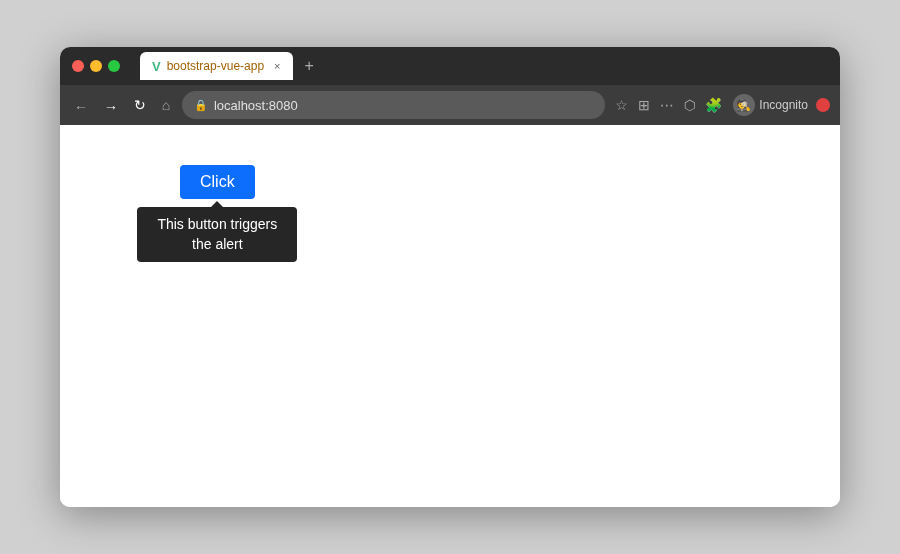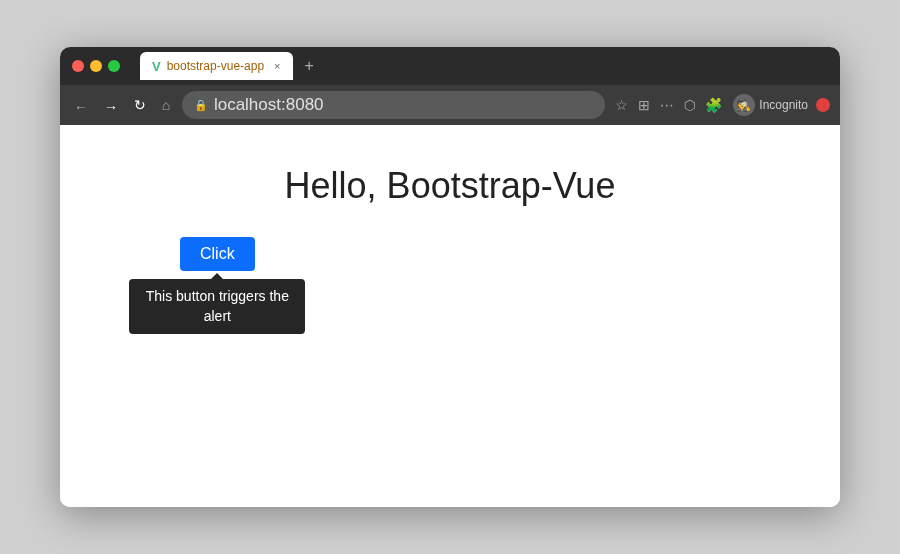"localhost:8080" .url-text { font-size: 17px -> 13px }
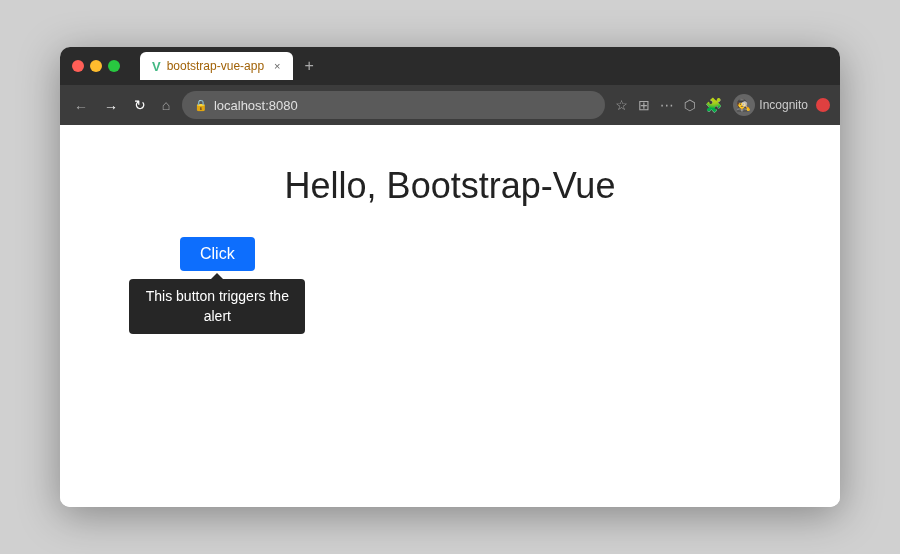"Hello, Bootstrap-Vue" h1.page-title { html: <h1>Hello, Bootstrap-Vue</h1> -> none }
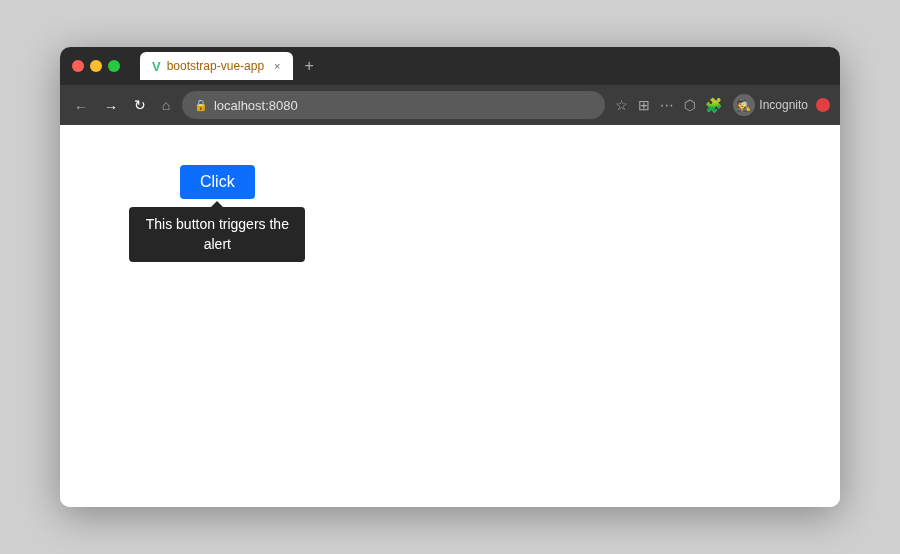"This button triggers the alert" .tooltip { width: 176px -> 160px }
